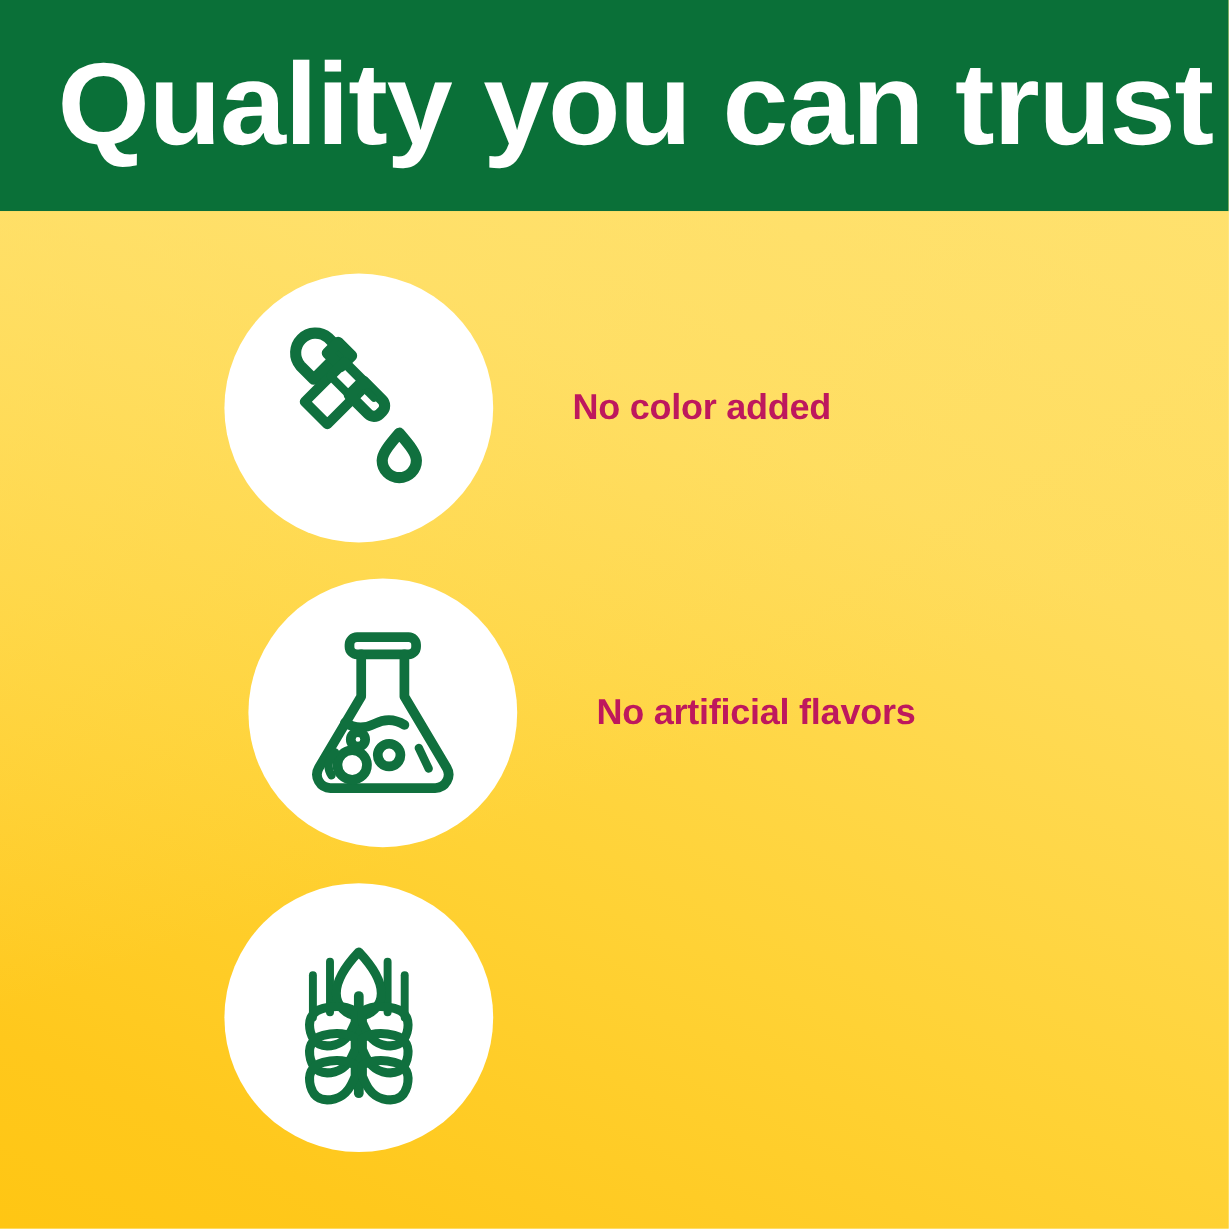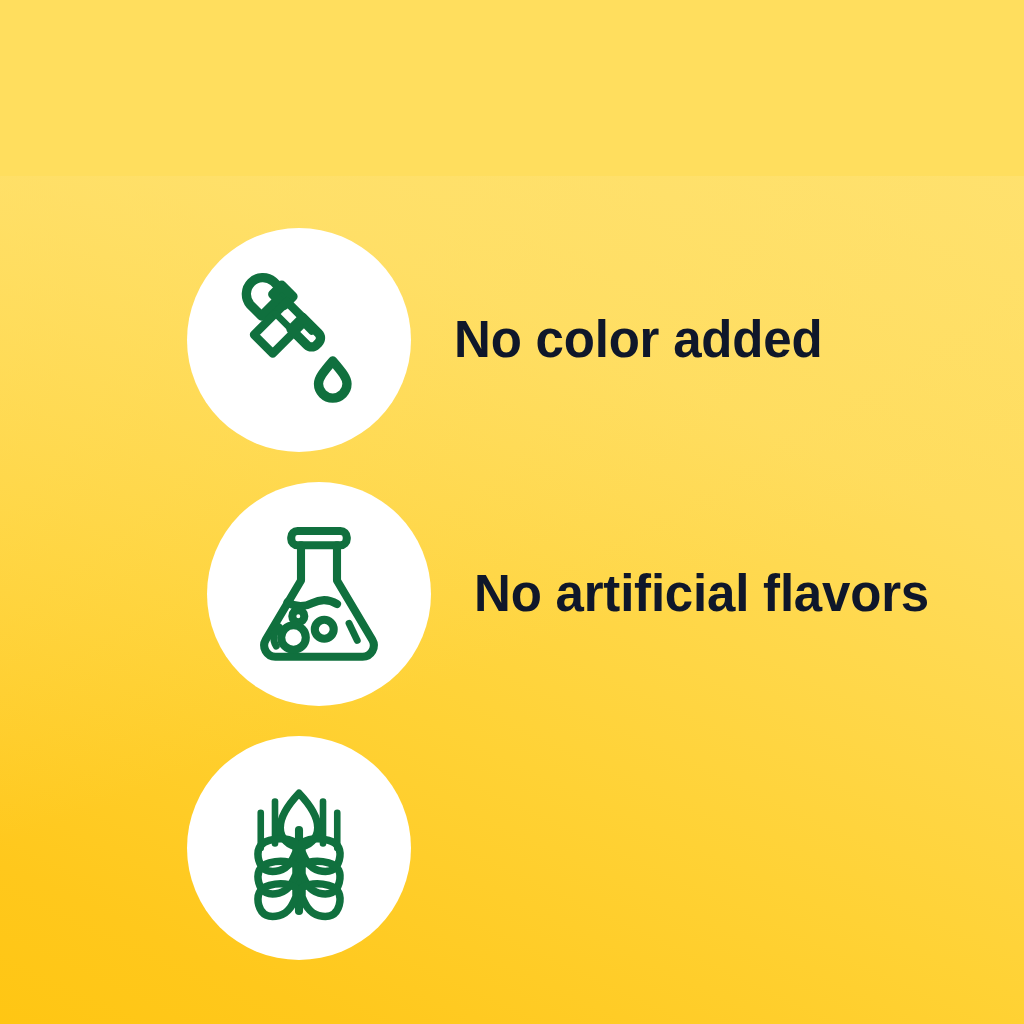"Quality you can trust" div.header-band { html: none -> <div> <div>Quality you can trust</div> </div> }
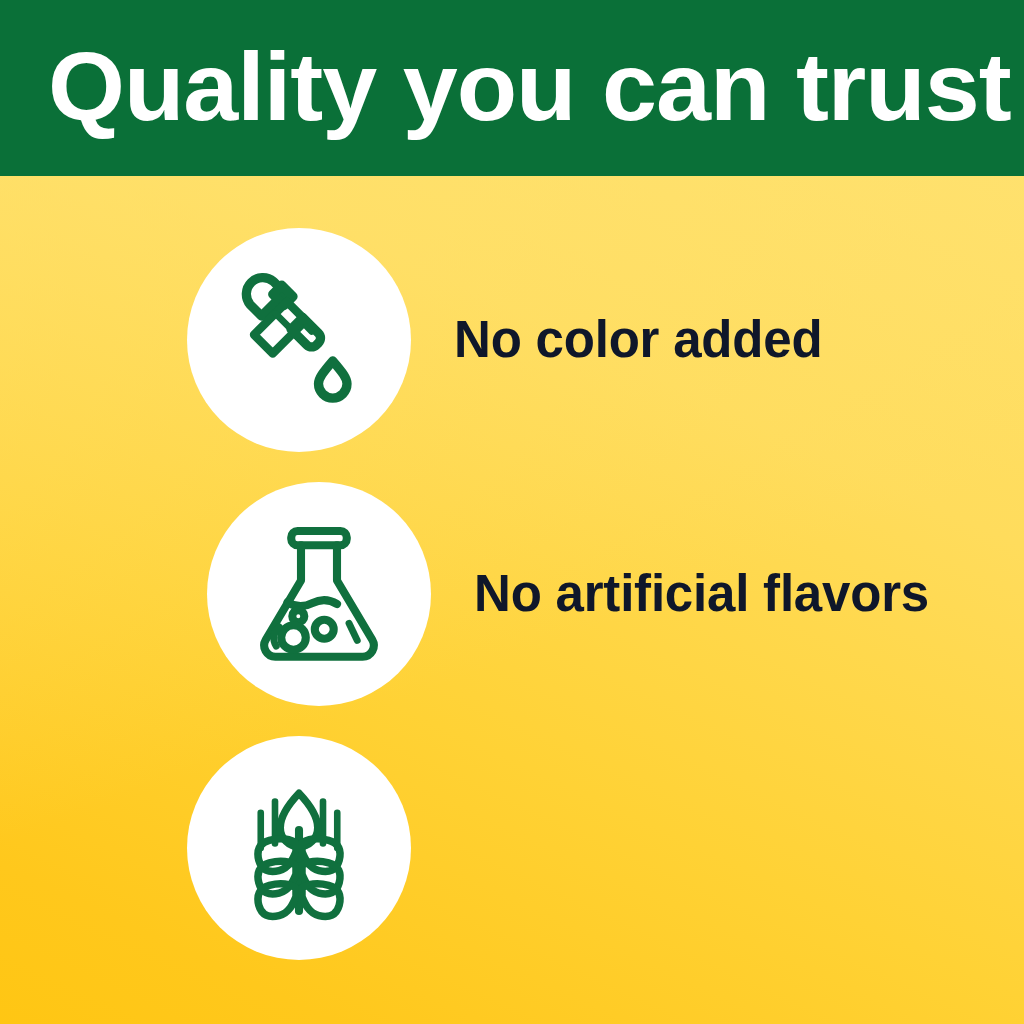"No color added" .feature-label { color: #0f172a -> #be185d; font-size: 51px -> 30px; margin-left: 43px -> 66px }
